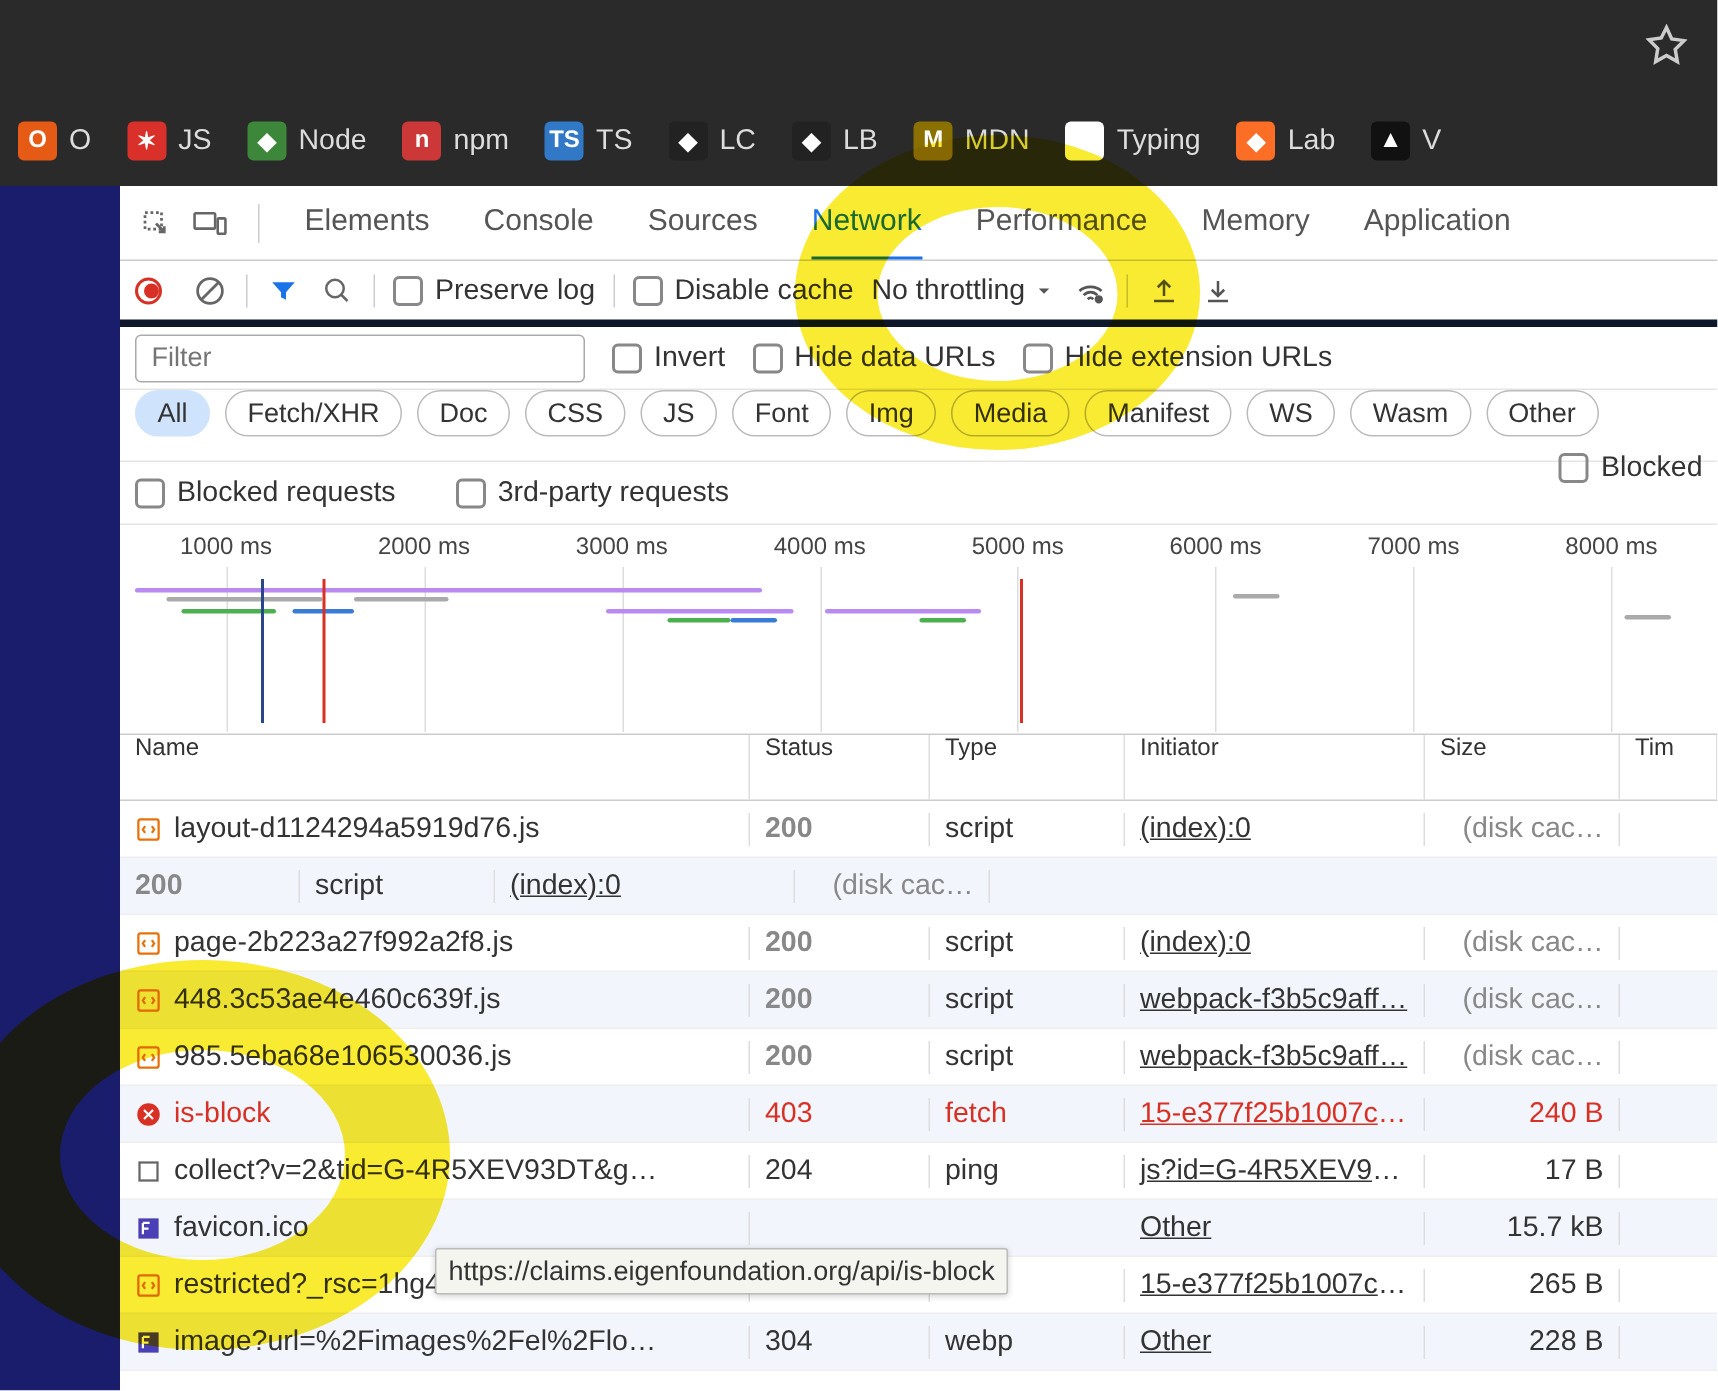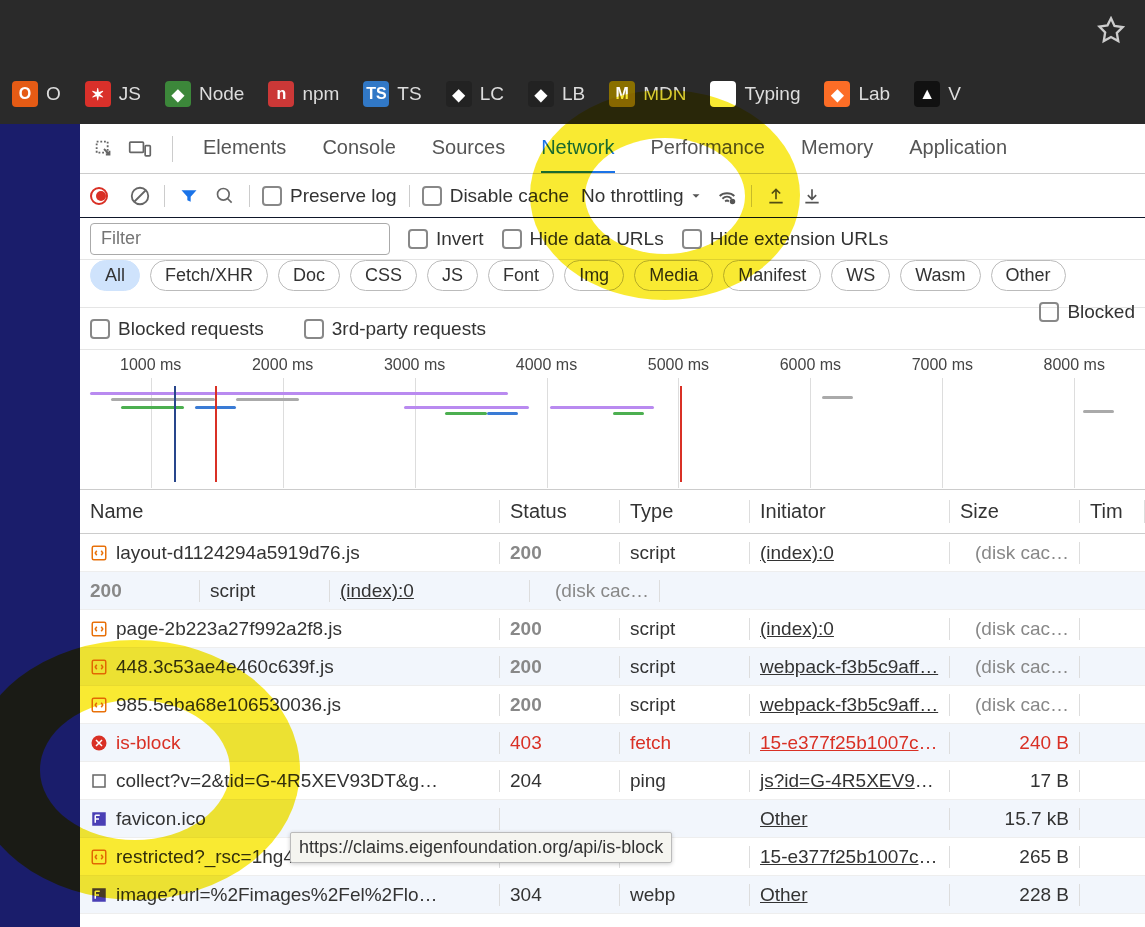"Preserve log" .toolbar-row { border-bottom: 1px solid #0f172a -> 5px solid #0f172a }
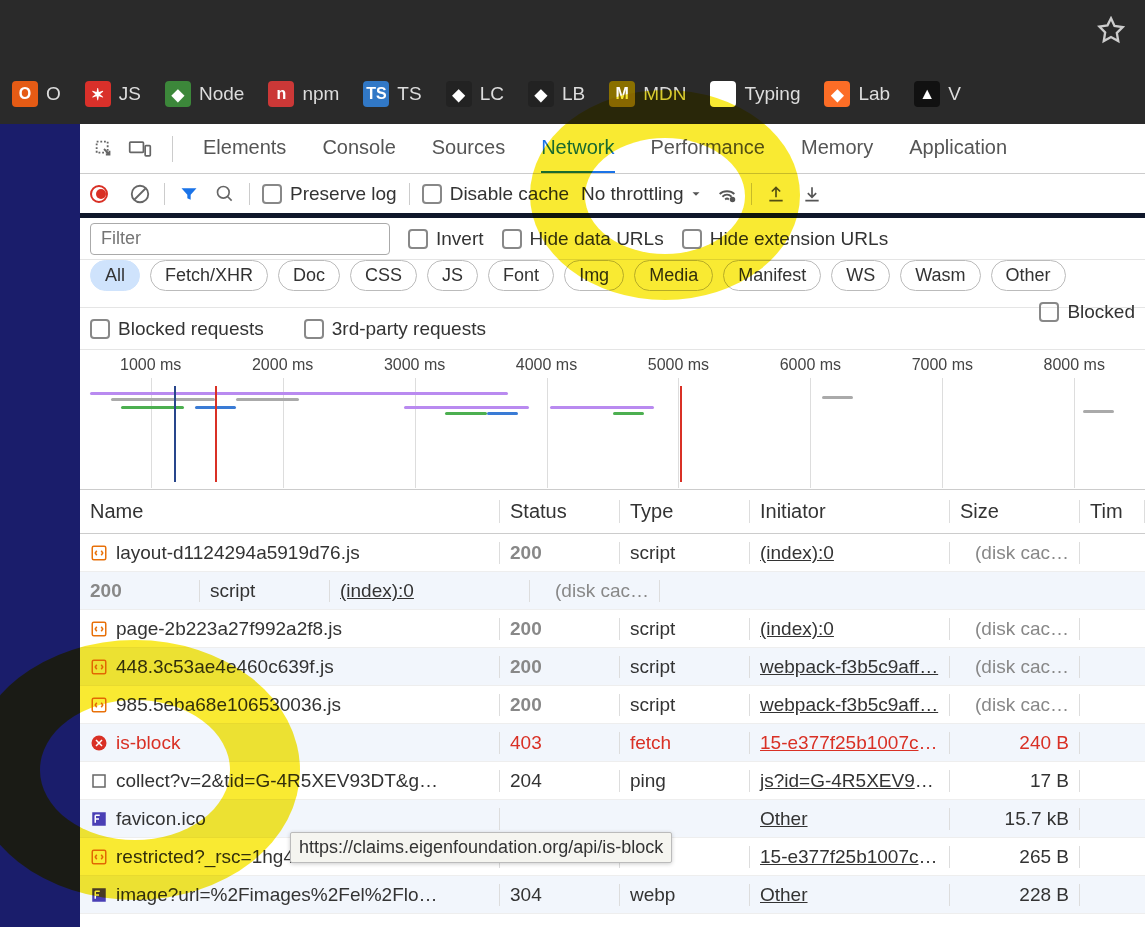"Name" .thead { align-items: center -> none; font-size: 20px -> 16px }
